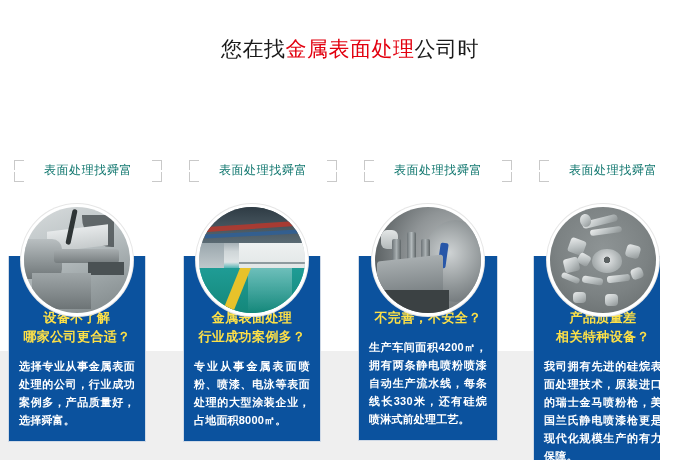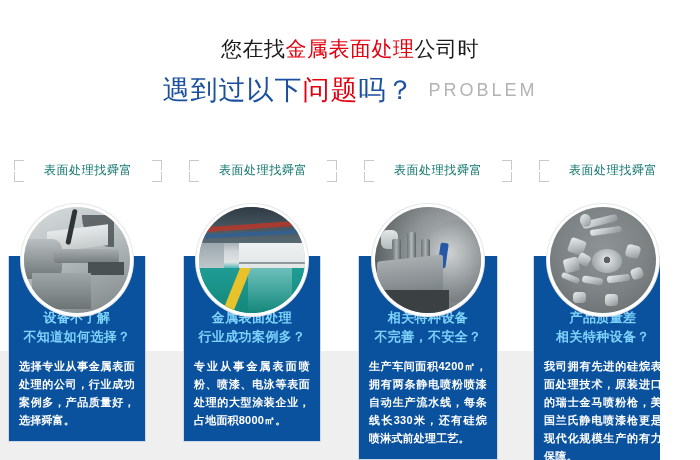"遇到过以下问题吗？ PROBLEM" div.title-line2 { html: <div><span>遇到过以下</span><span>问题</span><span>吗？</span><span>PROBLEM</span></div> -> none }
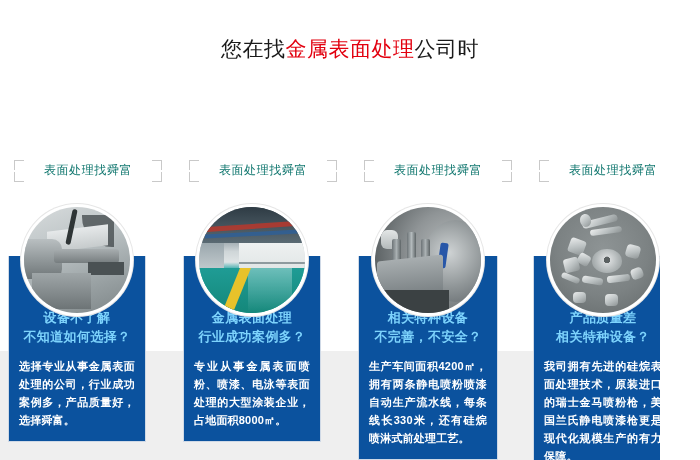"设备不了解" .panel-head { color: #7dd3fc -> #fde047 }
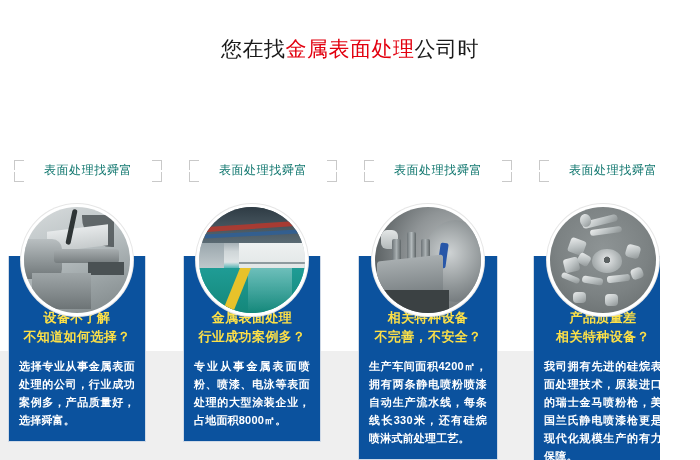"相关特种设备" div { html: <div>相关特种设备</div> -> none }
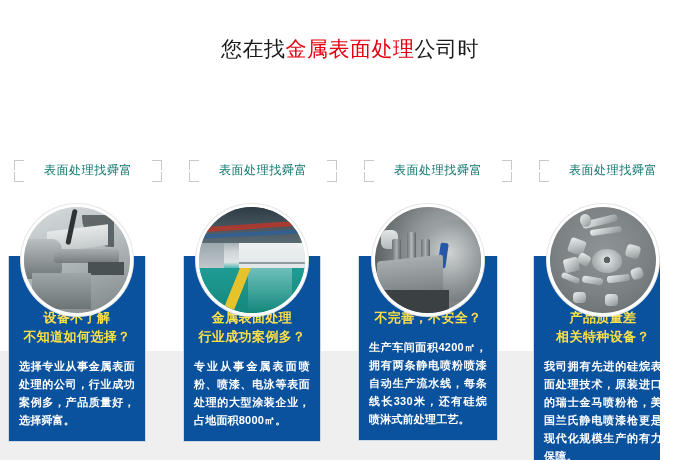"不知道如何选择？" div { text: 不知道如何选择 -> 哪家公司更合适 }
